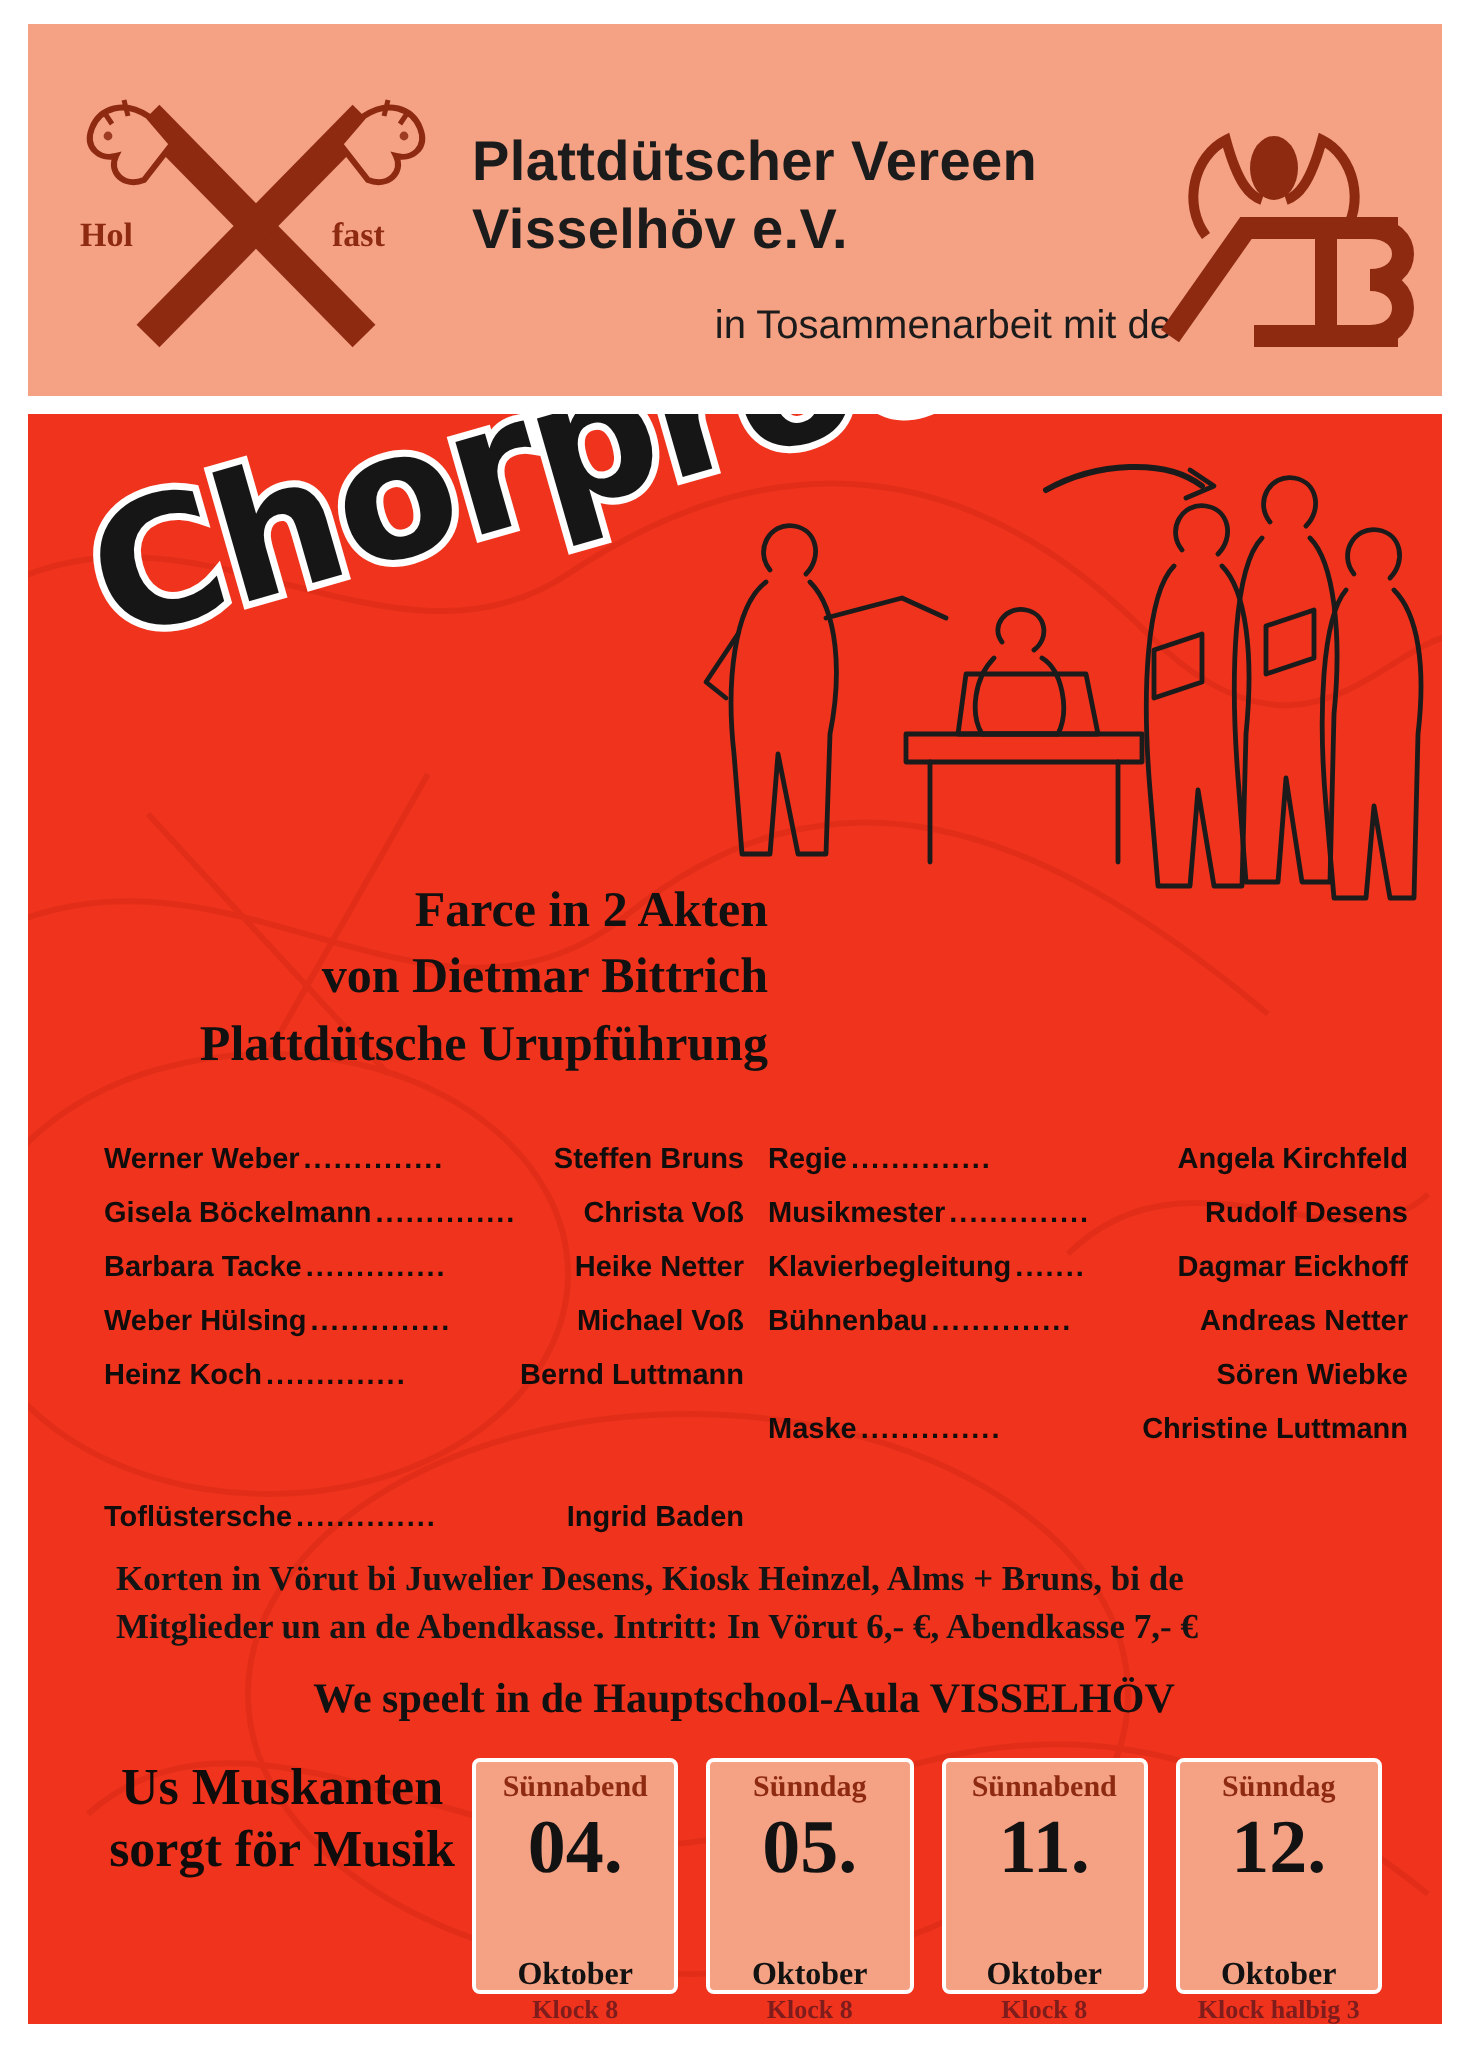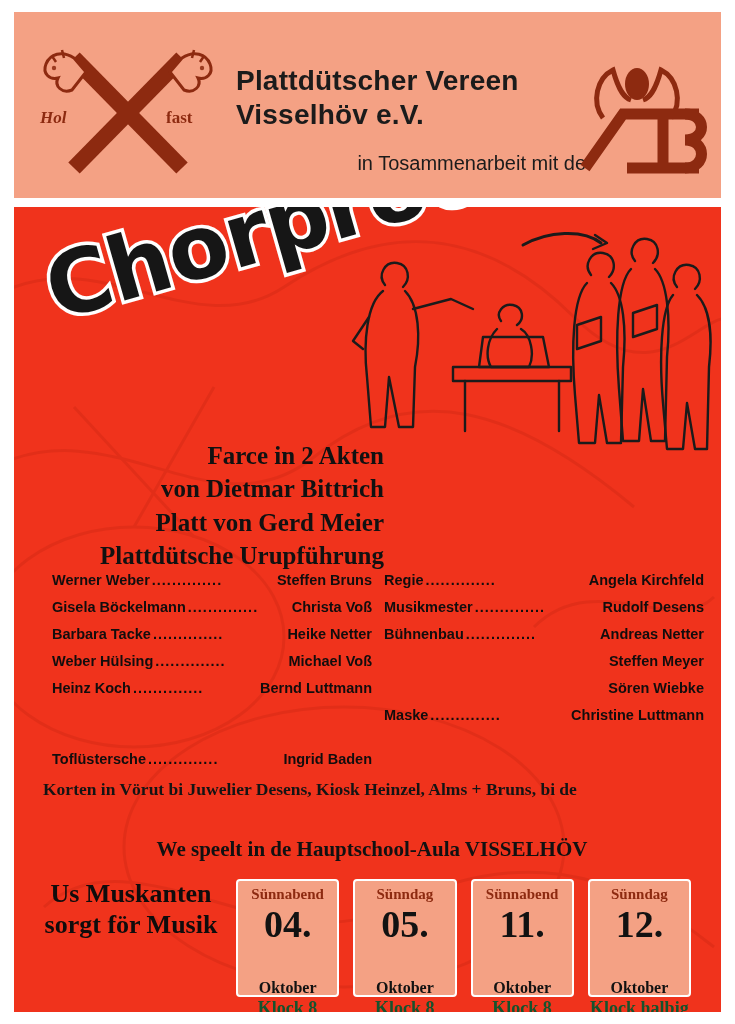"Hol" .hol-text { font-style: italic -> none }
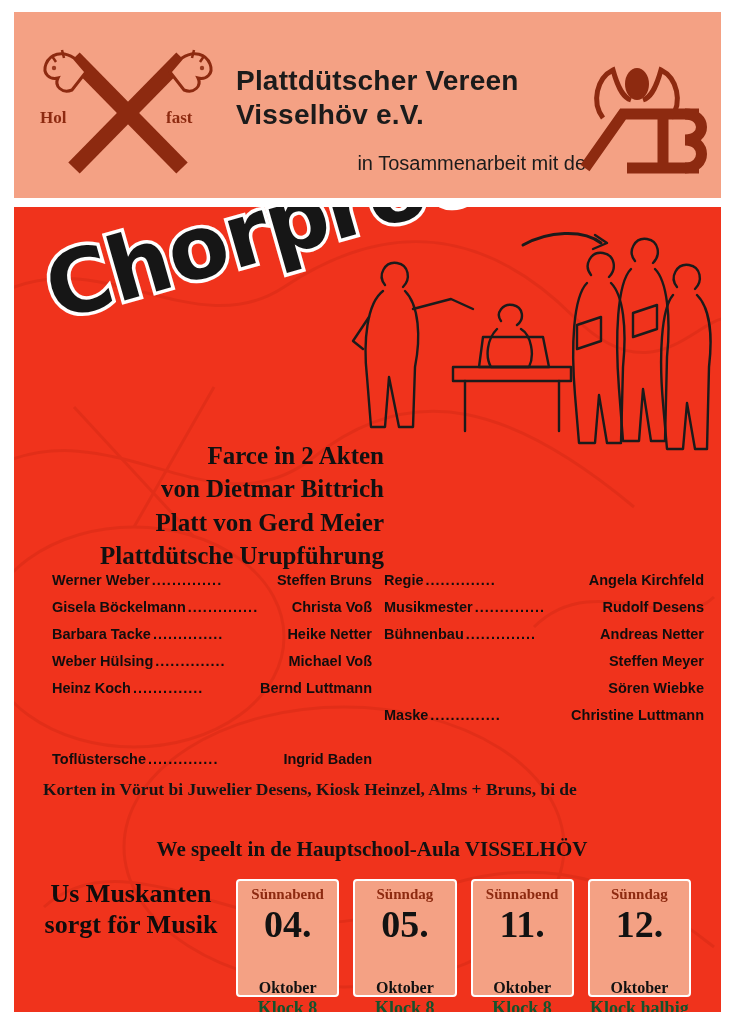"Platt von Gerd Meier" div { html: <div>Platt von Gerd Meier</div> -> none }
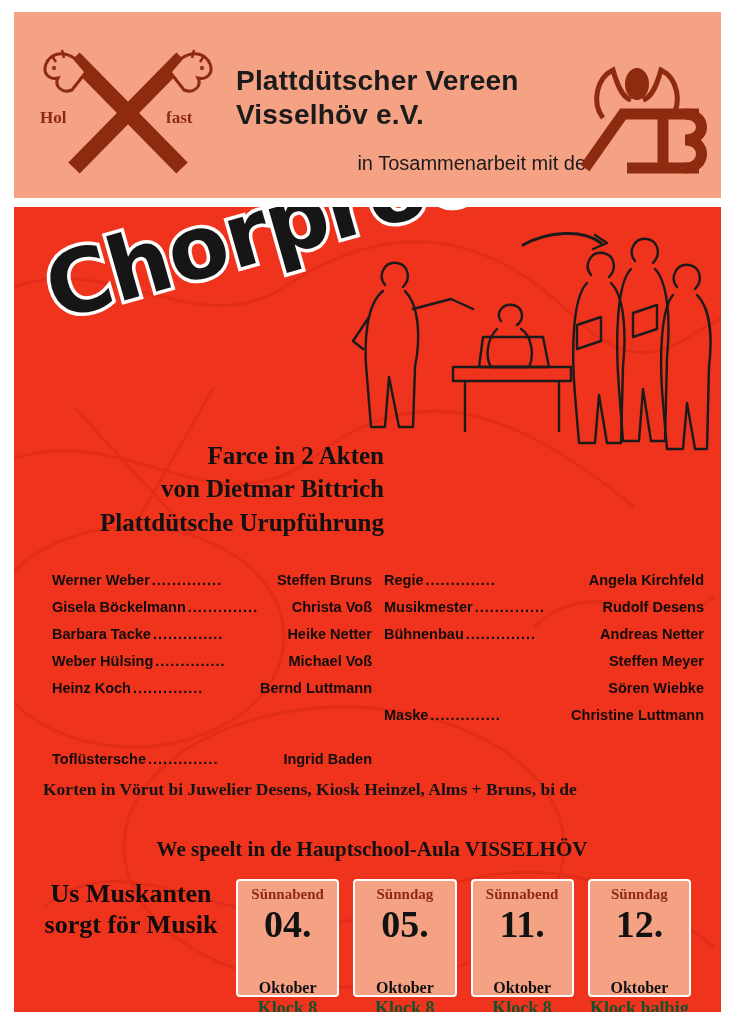"Klavierbegleitung" div.cast-row { html: none -> <div> <span>Klavierbegleitung</span> <span>.......</span> <span>Dagmar Eickhoff</span> </div> }
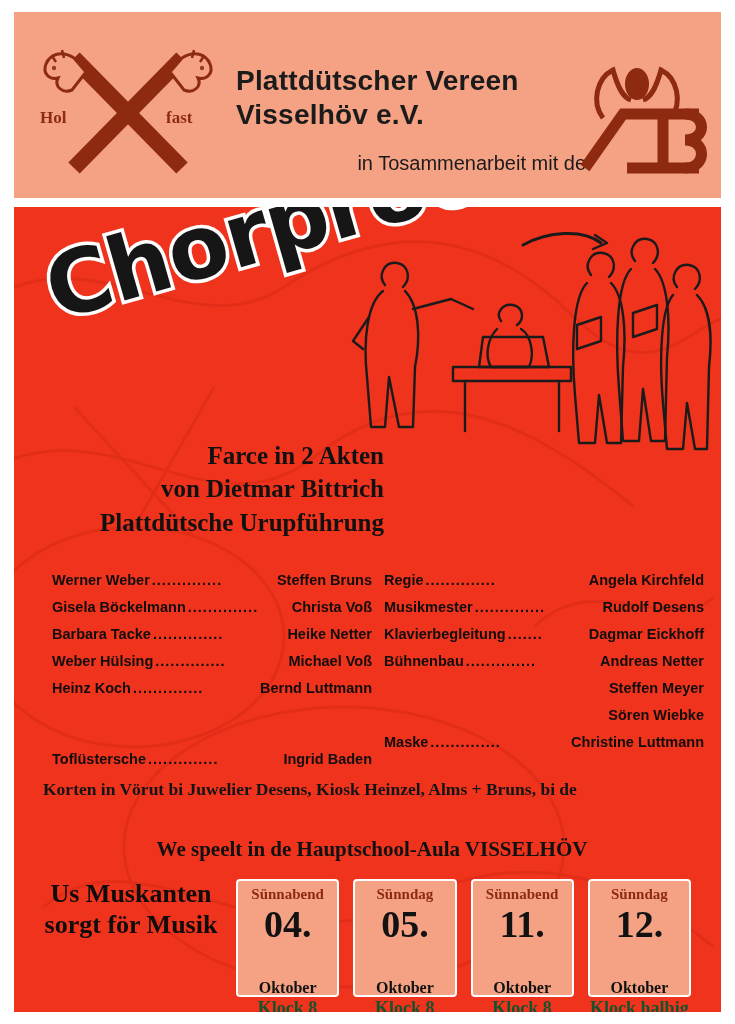"Steffen Meyer" div.cast-row { html: <div> <span>Steffen Meyer</span> </div> -> none }
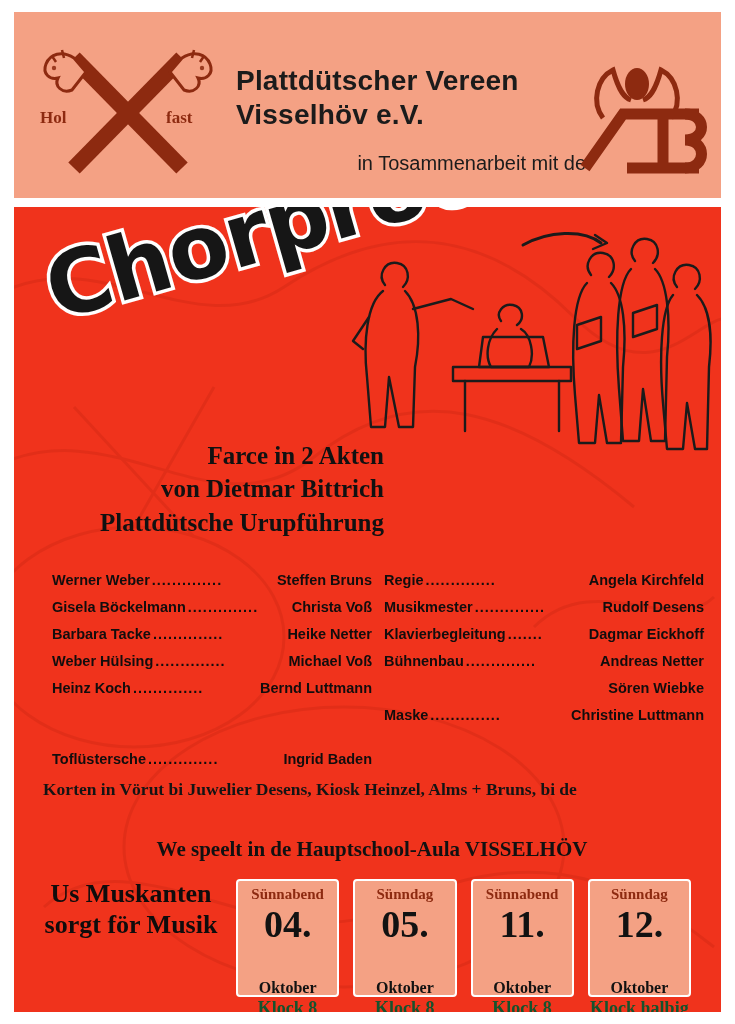"Korten in Vörut bi Juwelier" .ticket-info { left: 29px -> 44px }
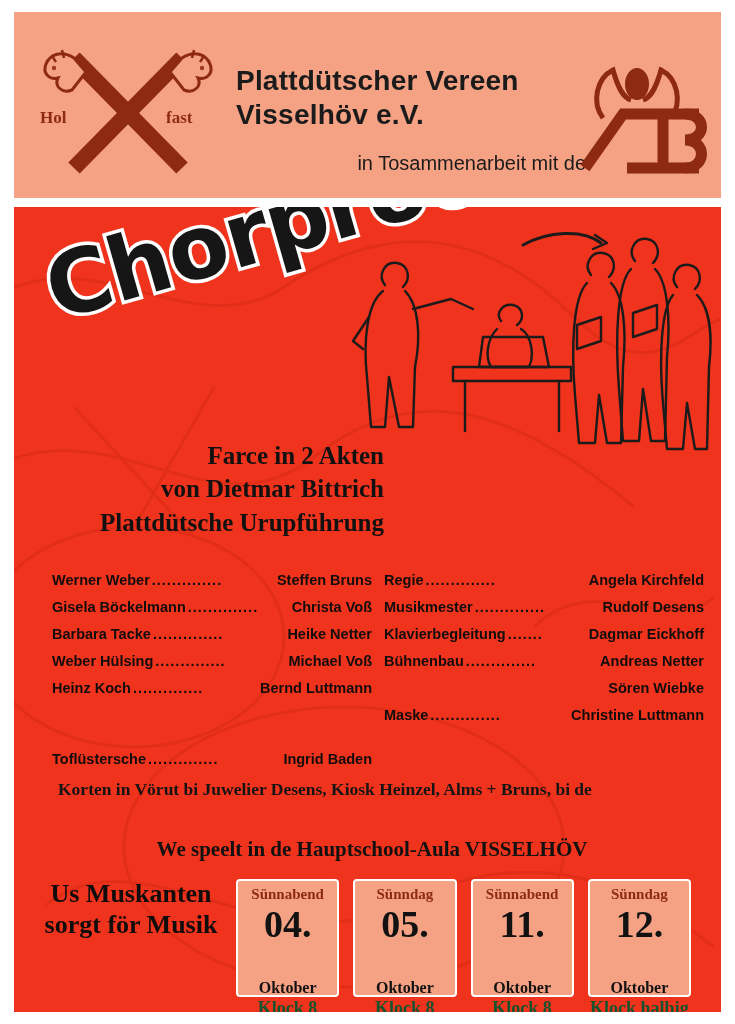"Mitglieder un an de Abendkasse." div { html: none -> <div>Mitglieder un an de Abendkasse. Intritt: In Vörut 6,- €, Abendkasse 7,- €</div> }
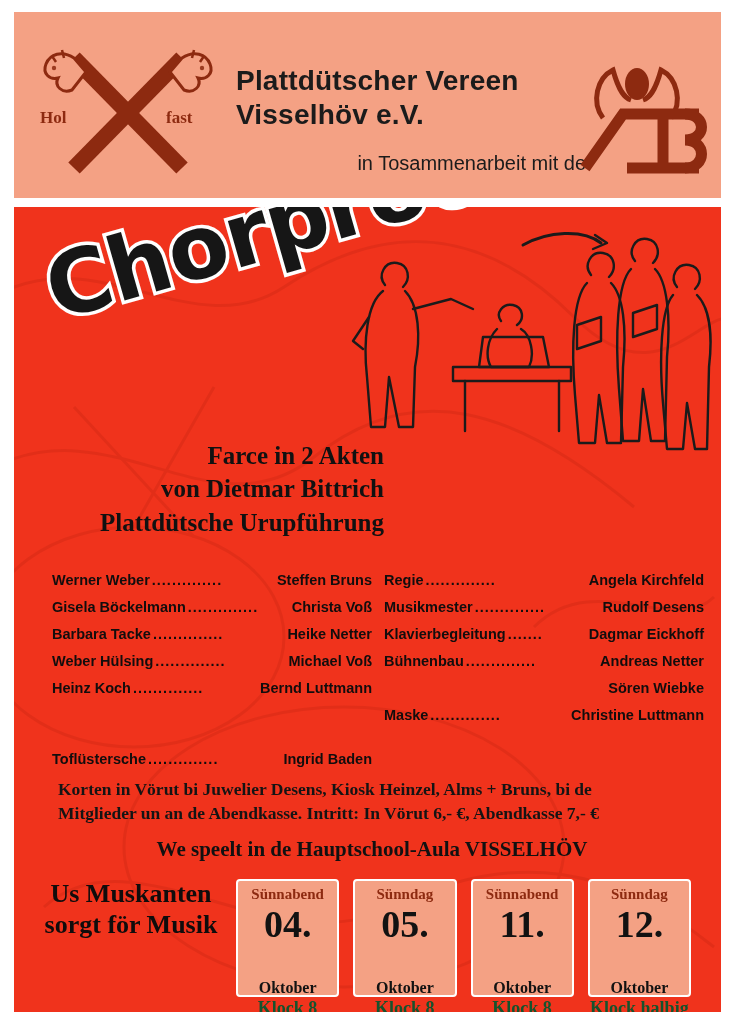"Us Muskanten sorgt för Musik" .musicians { left: 22px -> 32px }
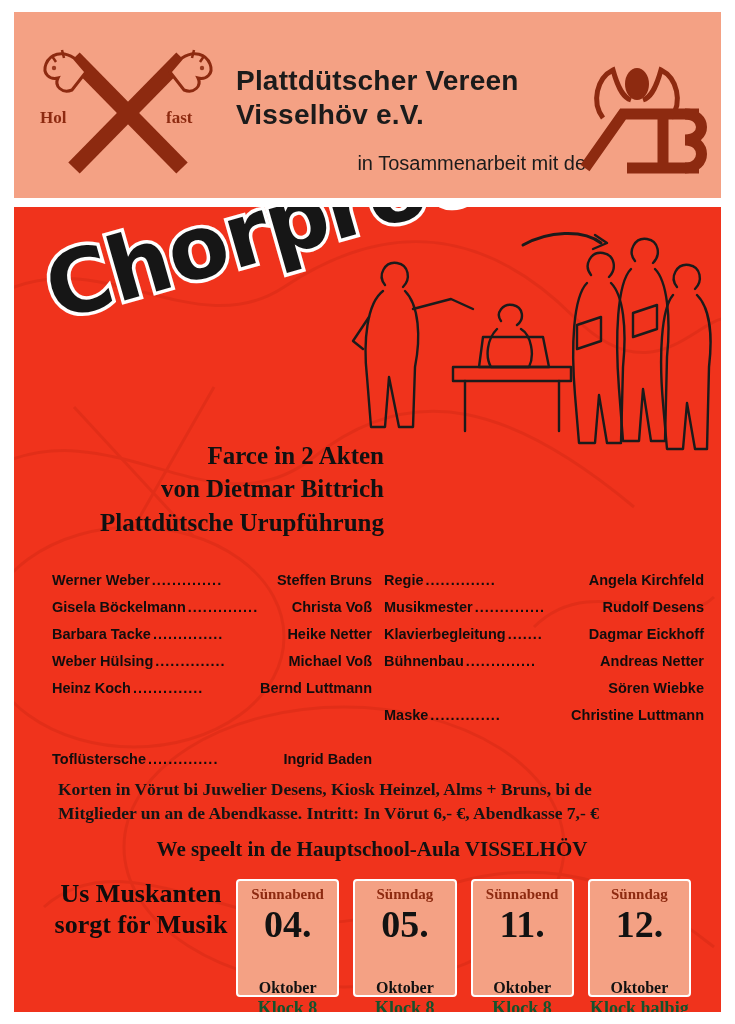"Klock 8" .date-card .time { color: #14532d -> #7f1d1d; font-size: 18px -> 13px }
